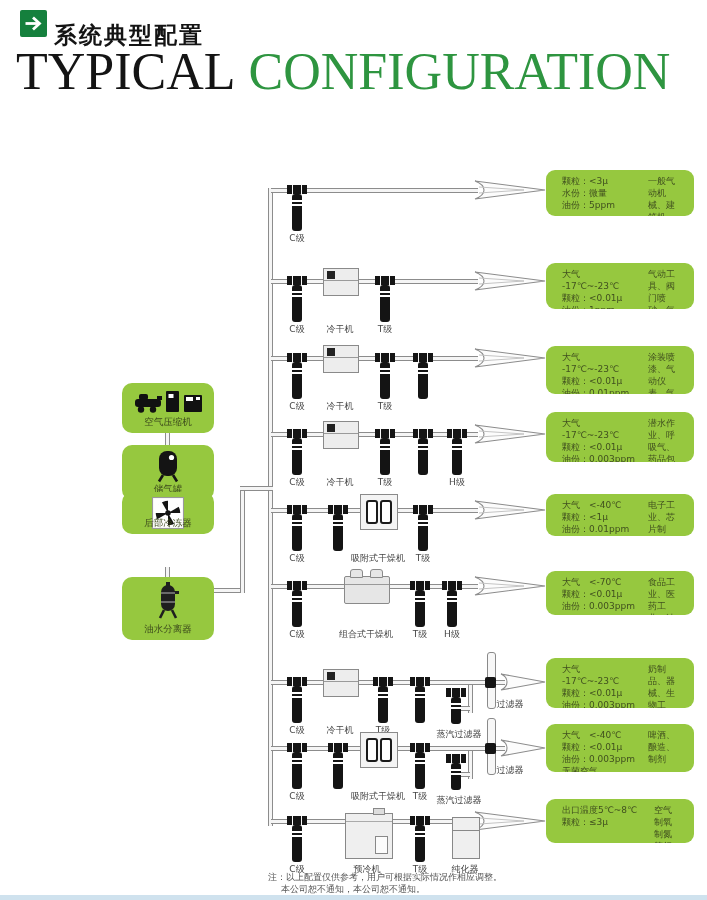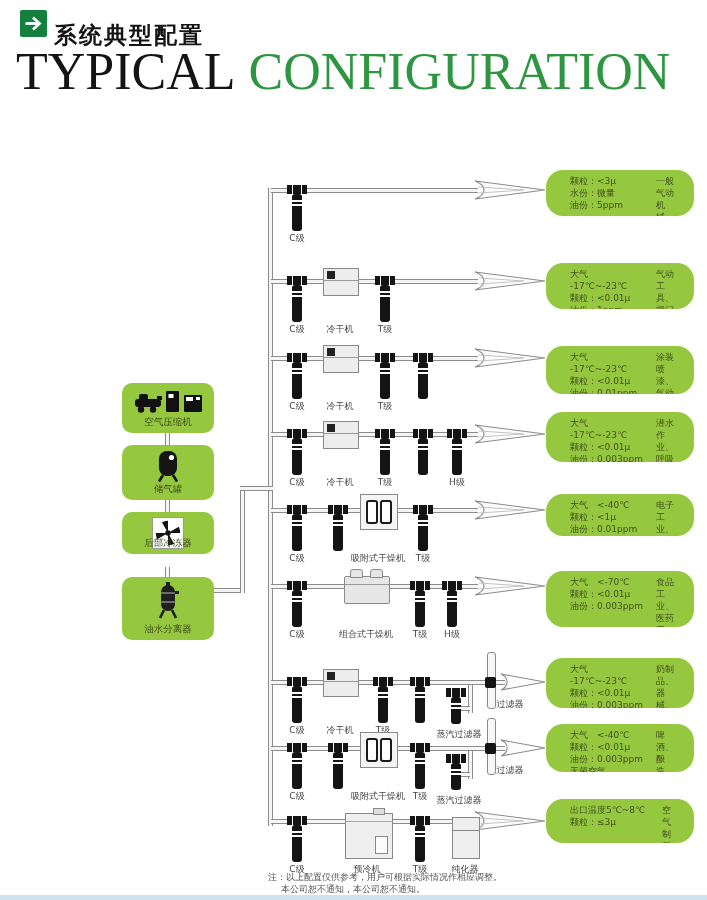"颗粒：<3μ" .spec { border-radius: 17px -> 9px; padding: 6px 24px -> 6px 16px }
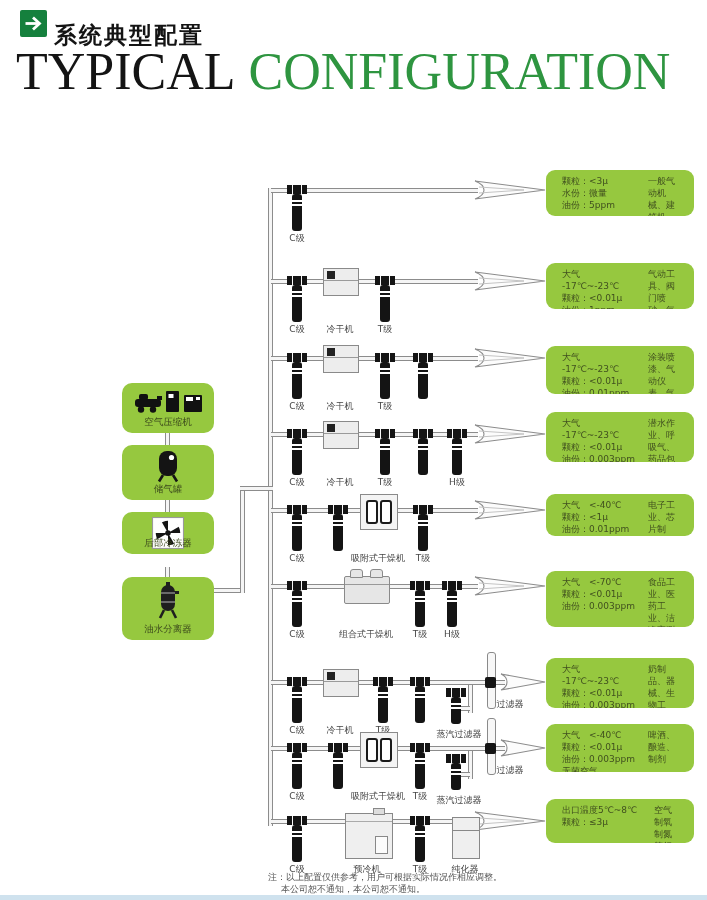"后部冷冻器" div.gbox { top: 512px -> 492px }
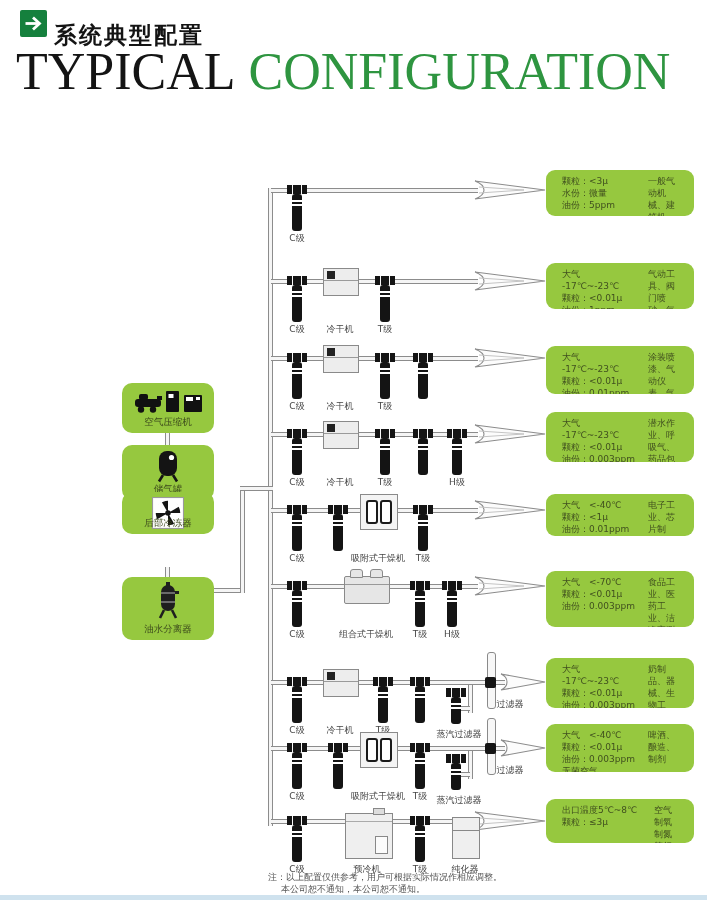"大气 <-70℃" div.spec { height: 56px -> 44px }
